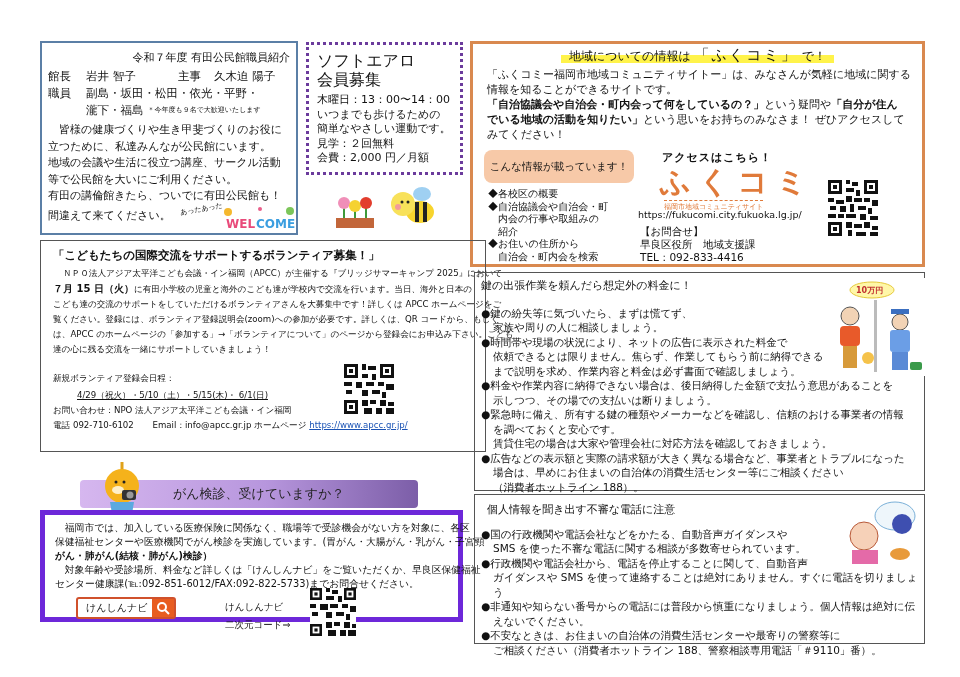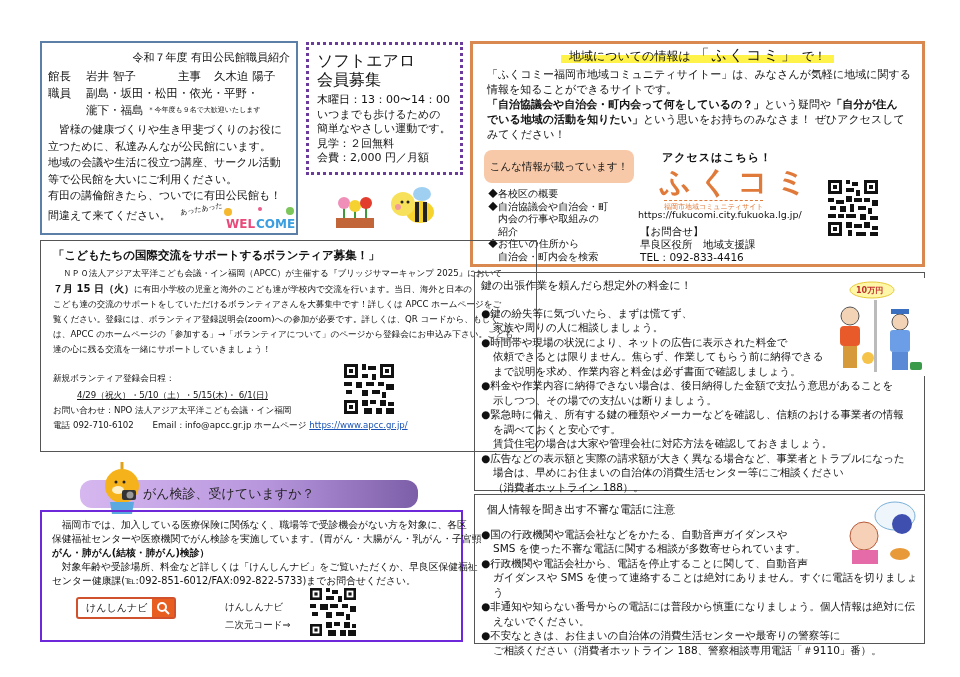"「こどもたちの国際交流をサポートするボランティア募集！」" #vol { width: 497px -> 446px }
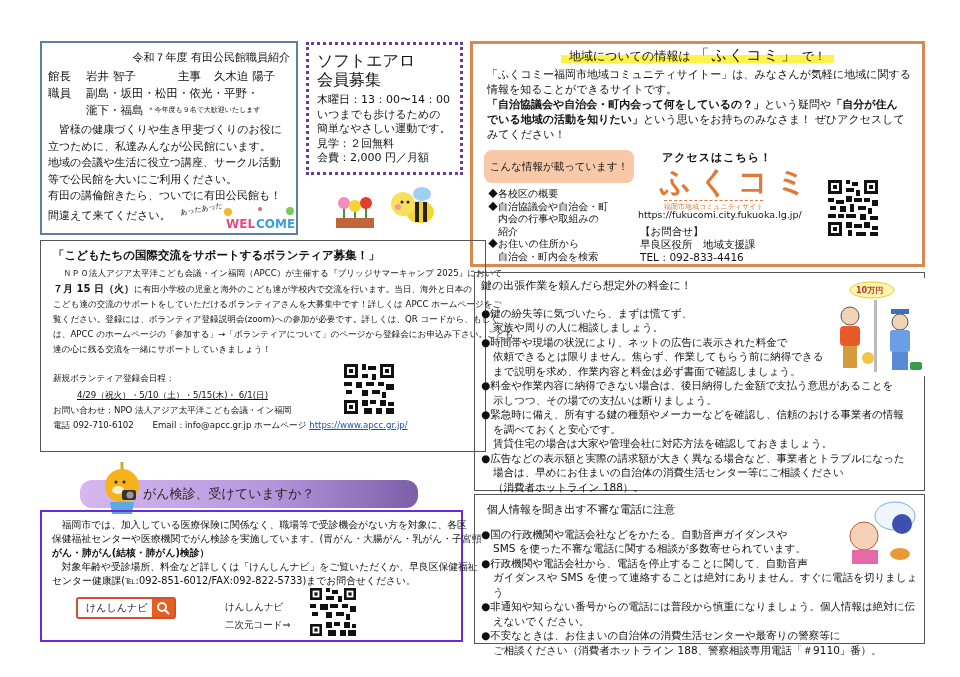"がん検診、受けていますか？" .banner { border-radius: 12px -> 4px; padding-left: 63px -> 93px }
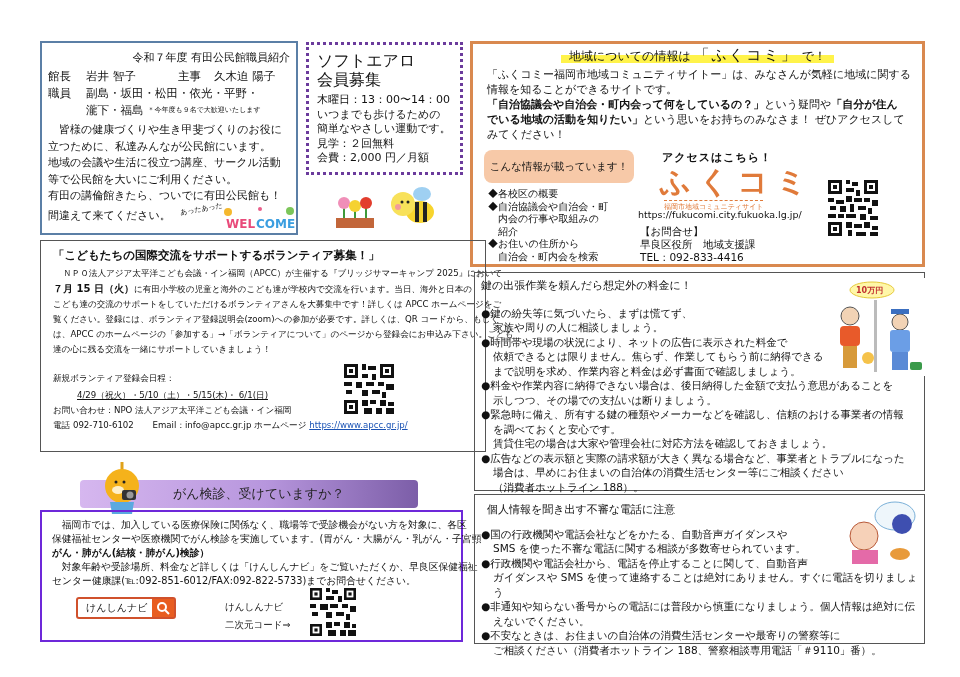"福岡市では、加入している医療保険に関係なく、職場等で受診機会がない方を対象に、各" #cancer { border: 2px solid #6d28d9 -> 5px solid #6d28d9; height: 132px -> 112px }
